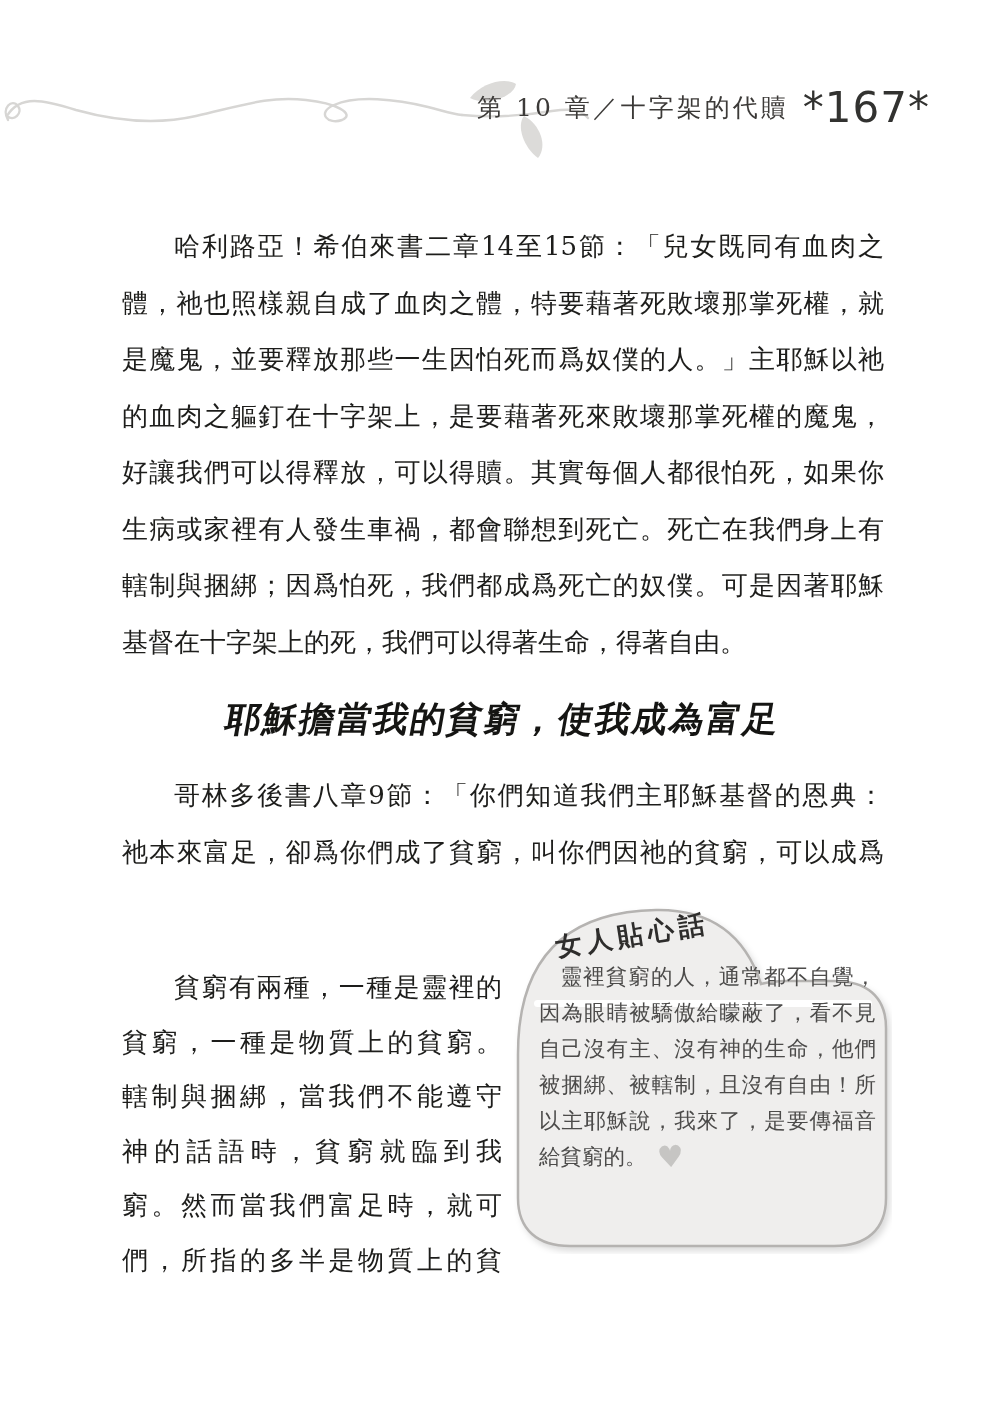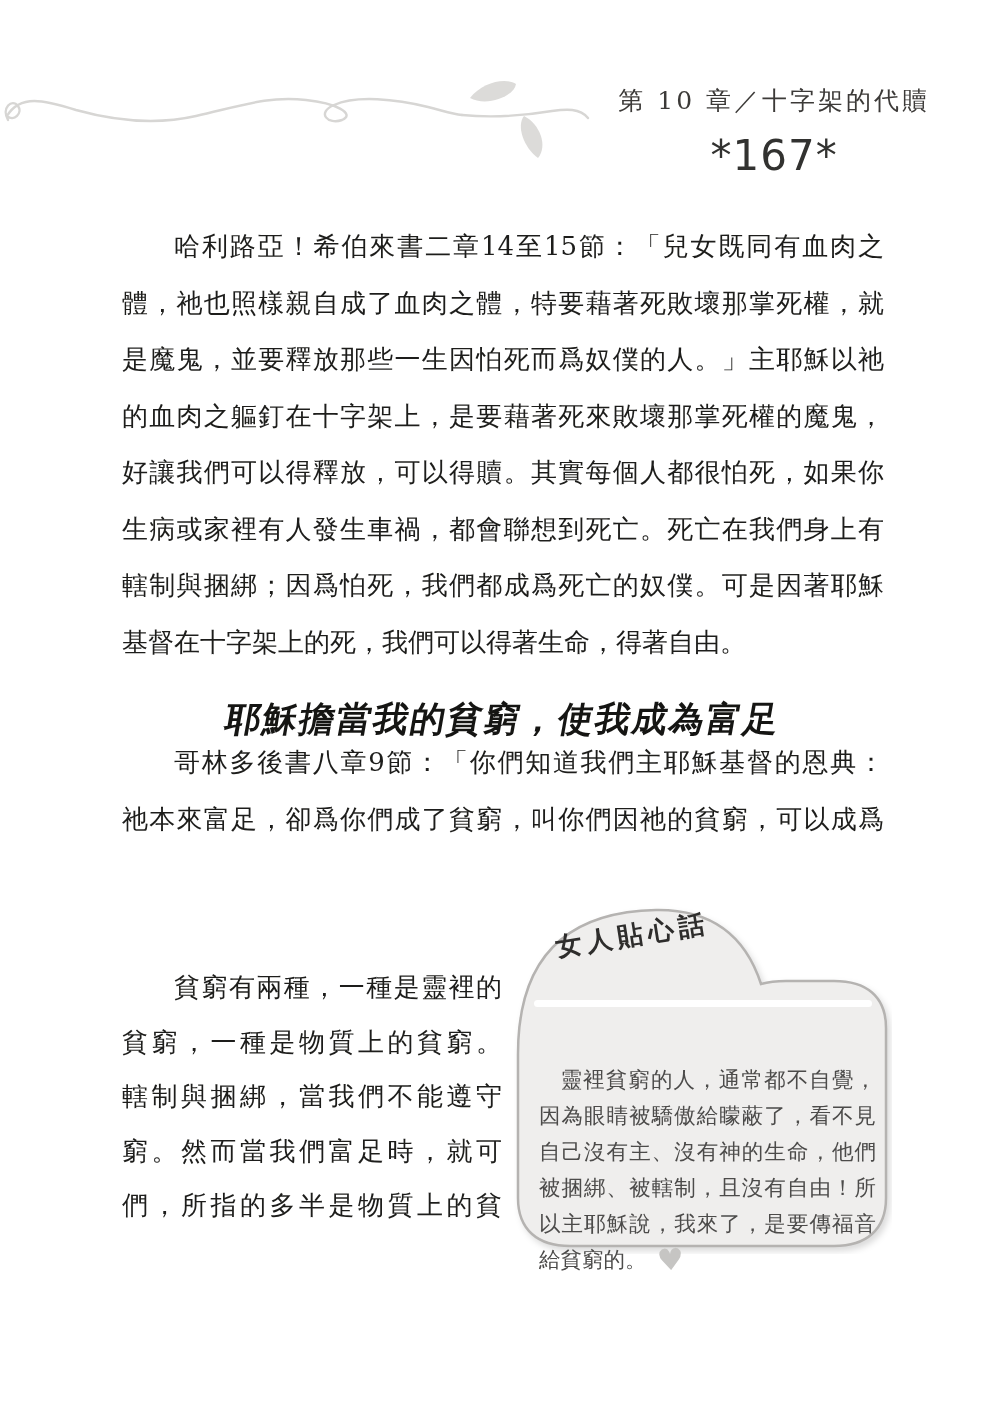"第 10 章／十字架的代贖" .header { flex-direction: column -> none }
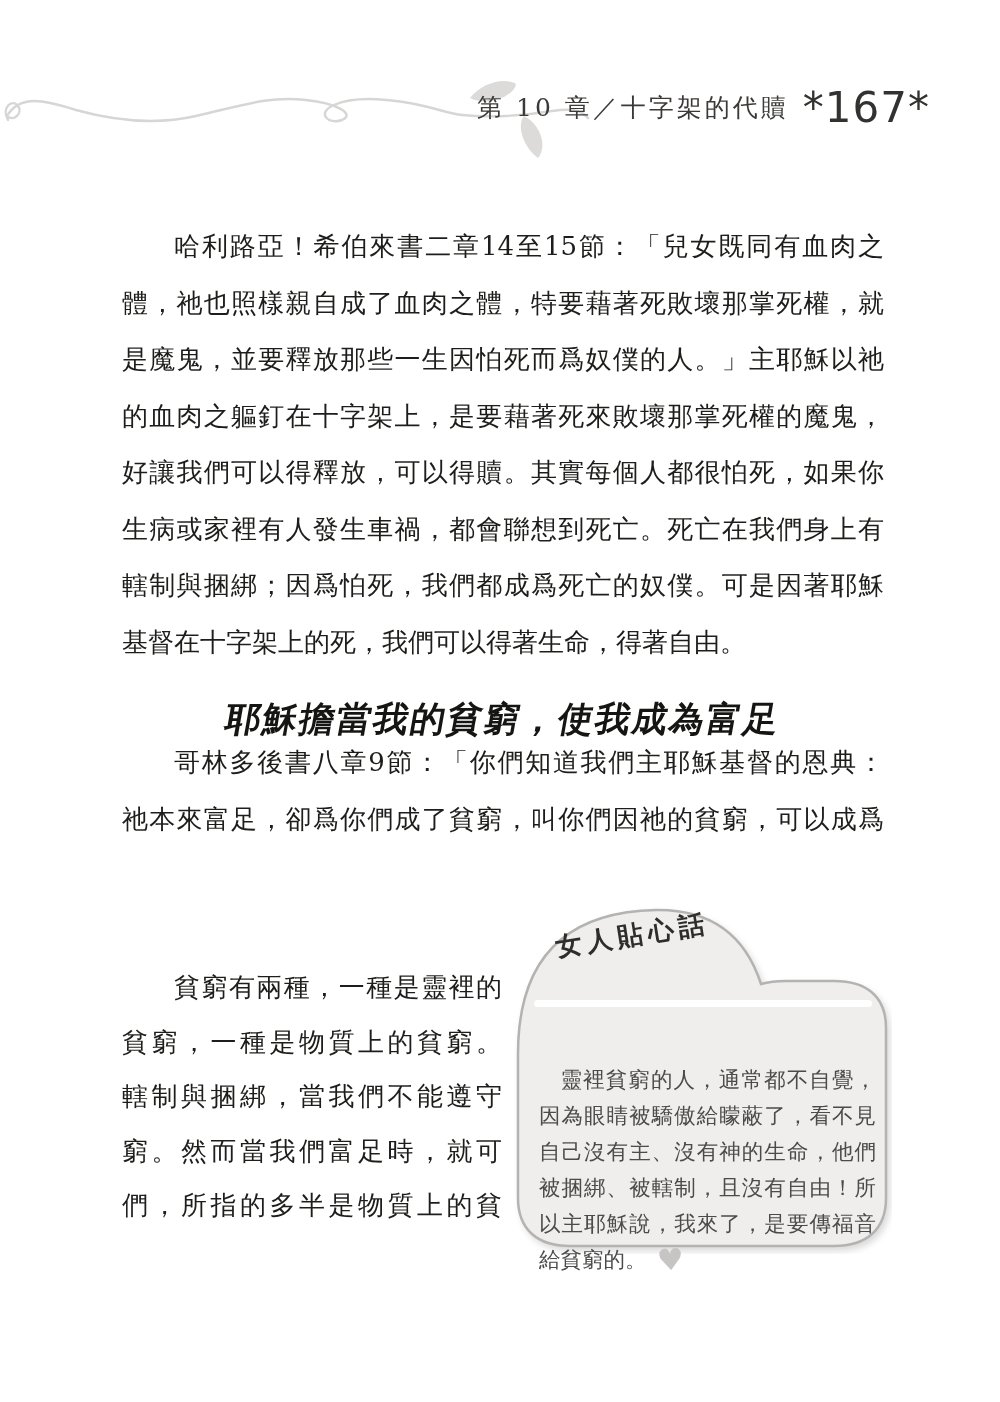"哥林多後書八章9節：「你們知道我們主耶穌基督的恩典：" .p2 { top: 734px -> 767px }
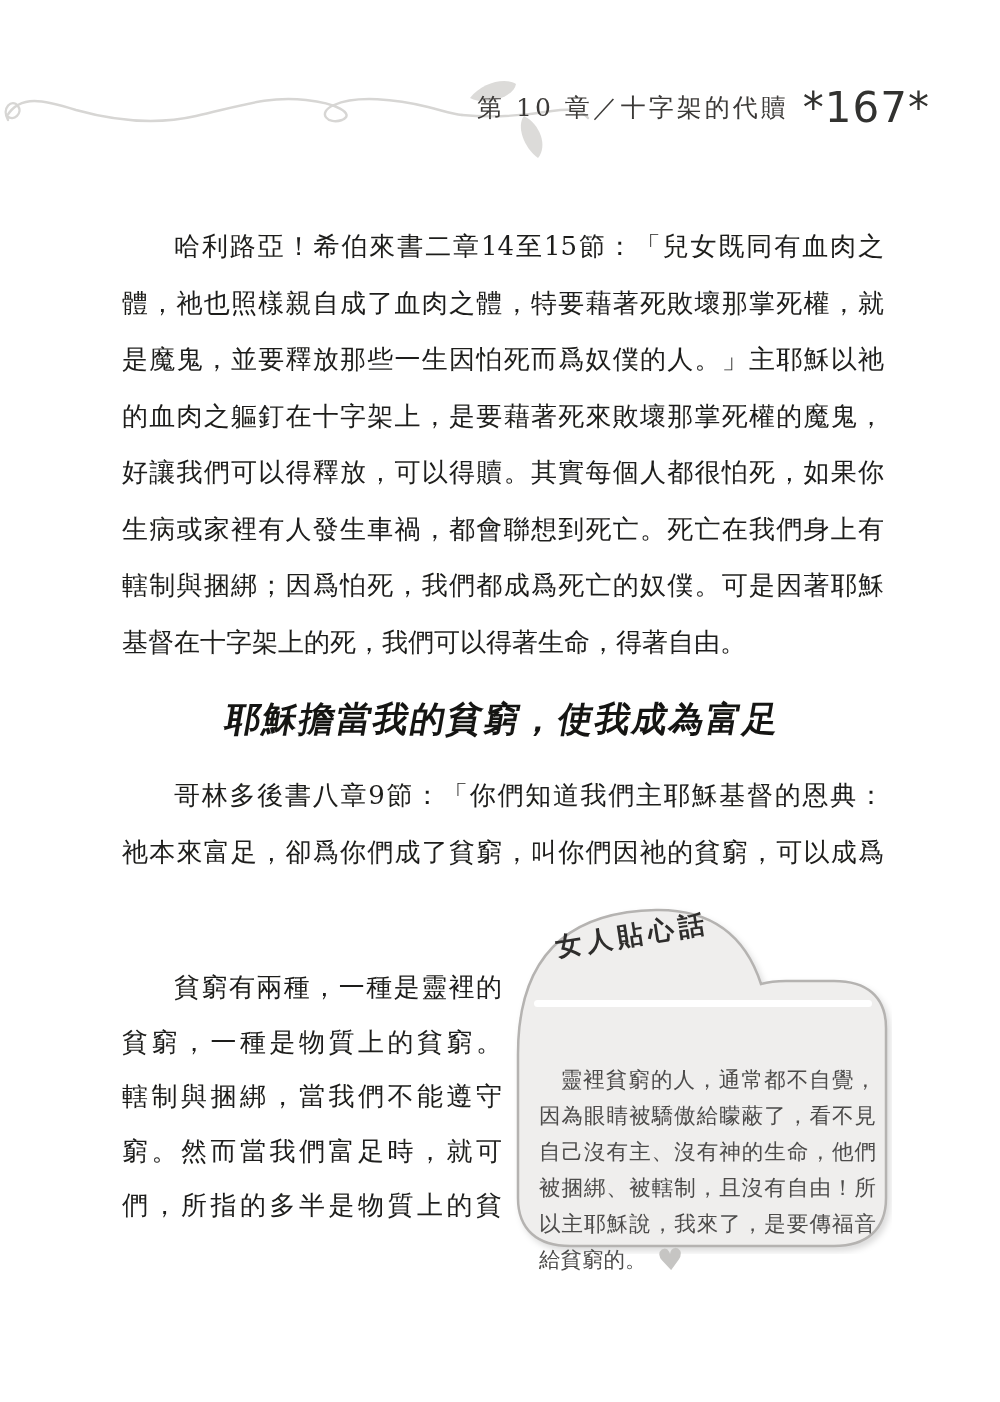"靈裡貧窮的人，通常都不自覺，" .bubble-text { top: 1062px -> 959px }
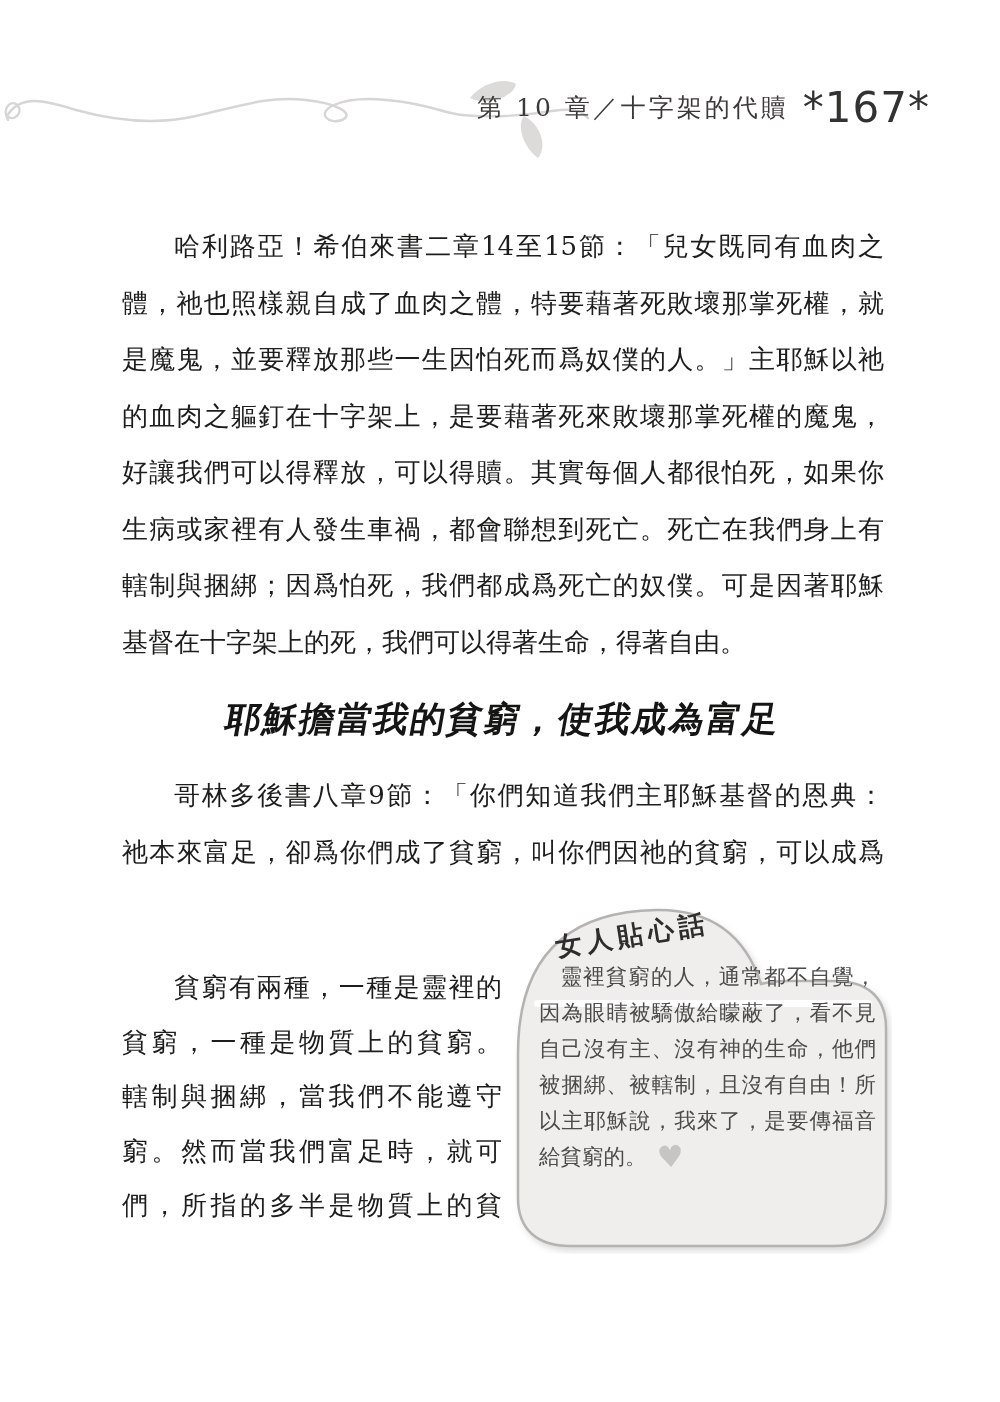"神的話語時，貧窮就臨到我" div.tline { html: none -> <div>神的話語時，貧窮就臨到我</div> }
